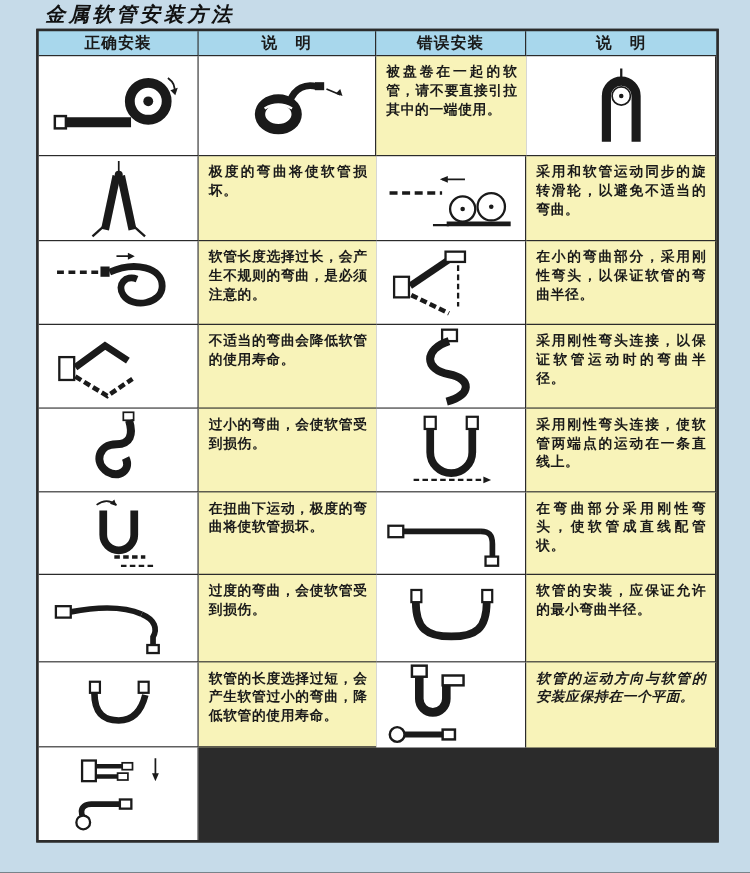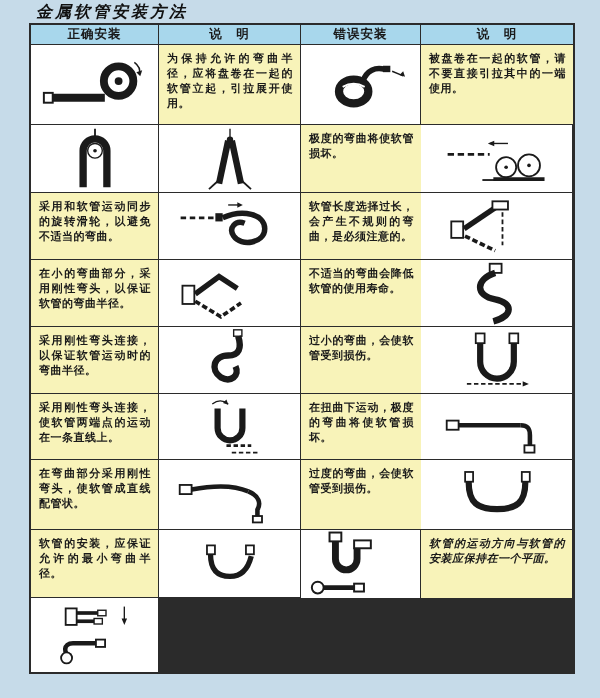"为保持允许的弯曲半径，应将盘卷在一起的软管立起，引拉展开使用。" div.cell { html: <div>为保持允许的弯曲半径，应将盘卷在一起的软管立起，引拉展开使用。</div> -> none }
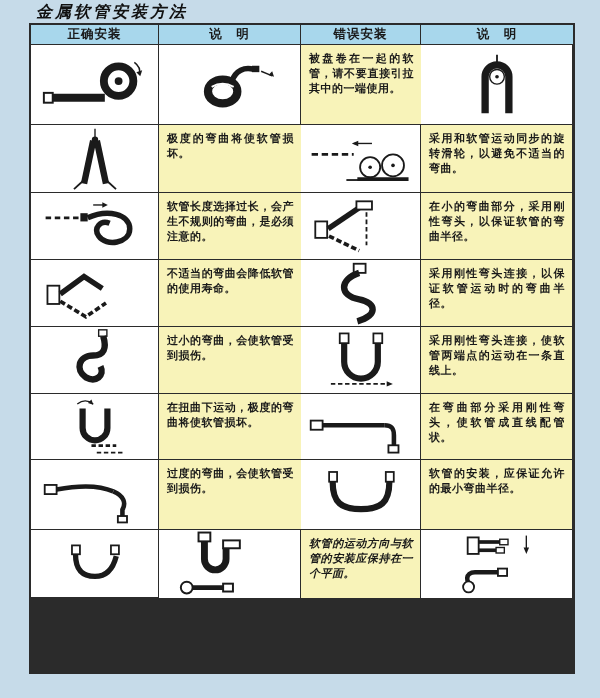"软管的长度选择过短，会产生软管过小的弯曲，降低软管的使用寿命。" div.cell { html: none -> <div>软管的长度选择过短，会产生软管过小的弯曲，降低软管的使用寿命。</div> }
